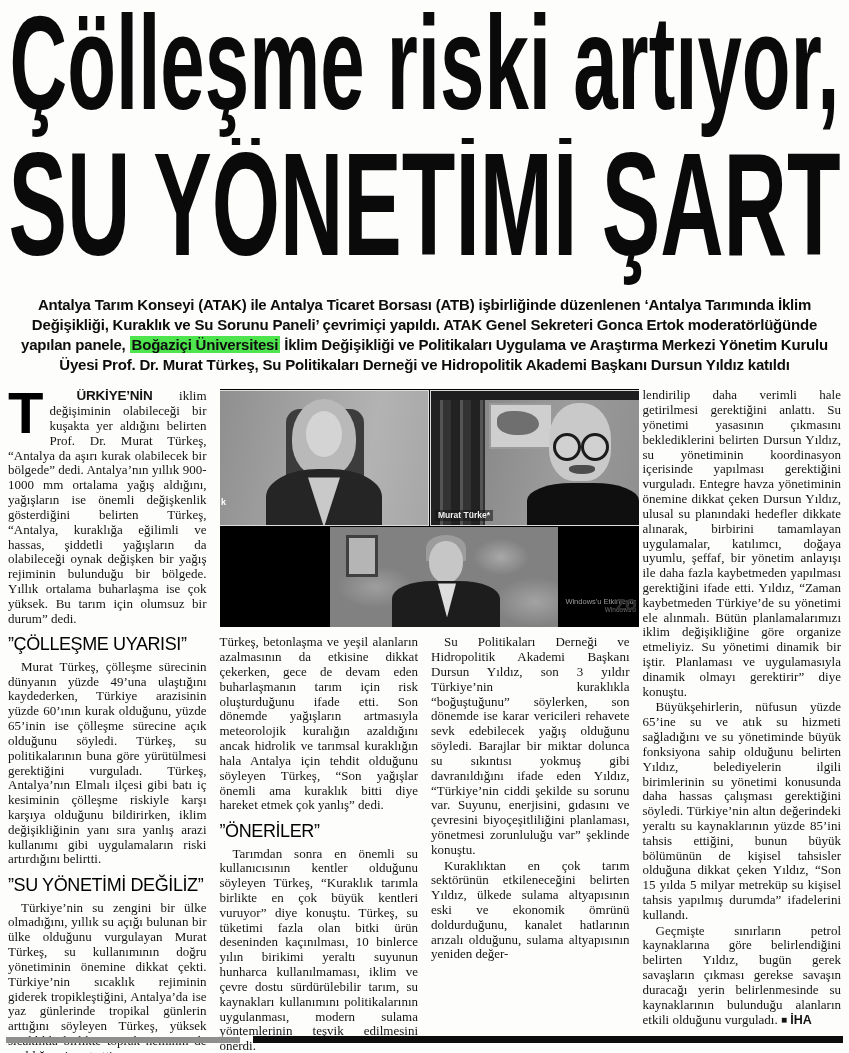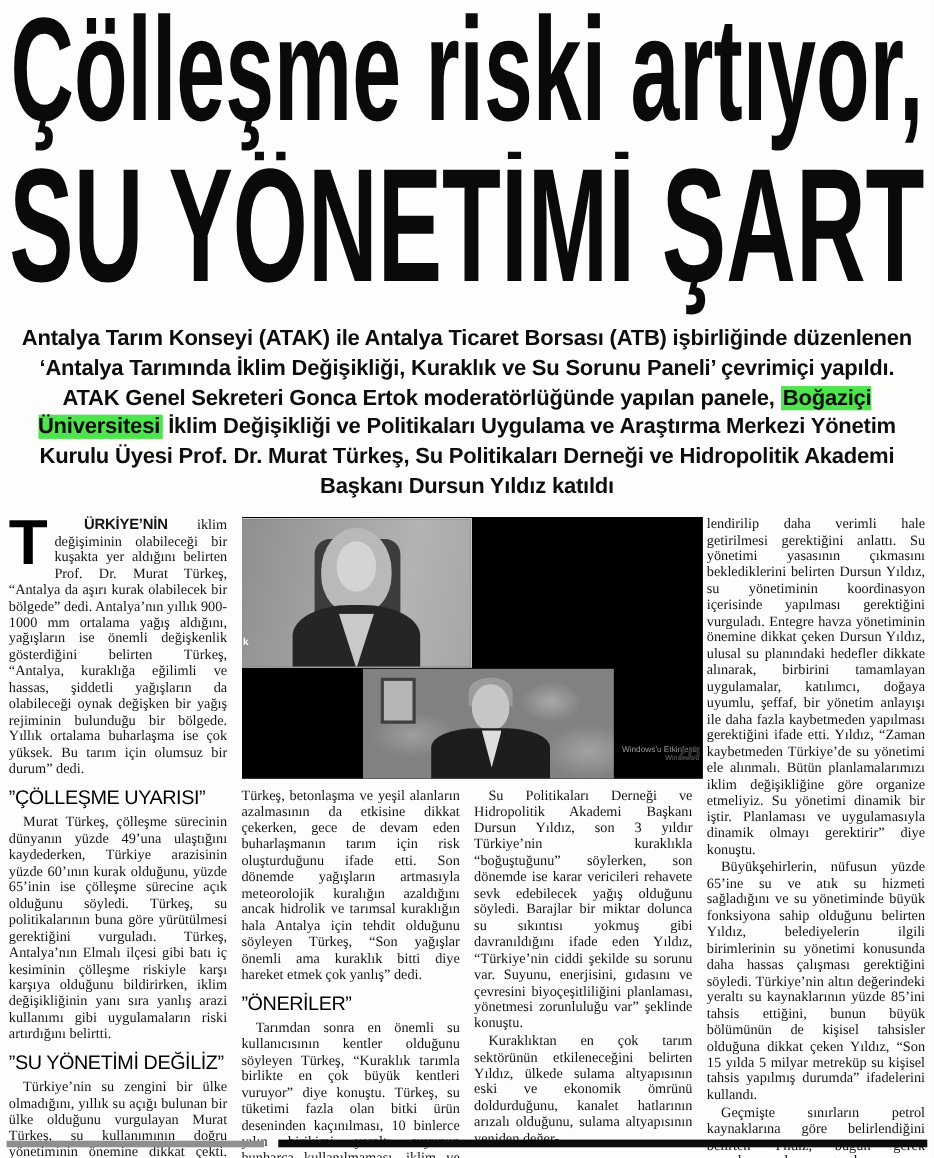"Antalya Tarım Konseyi (ATAK) ile" .lead { font-size: 20px -> 15px }
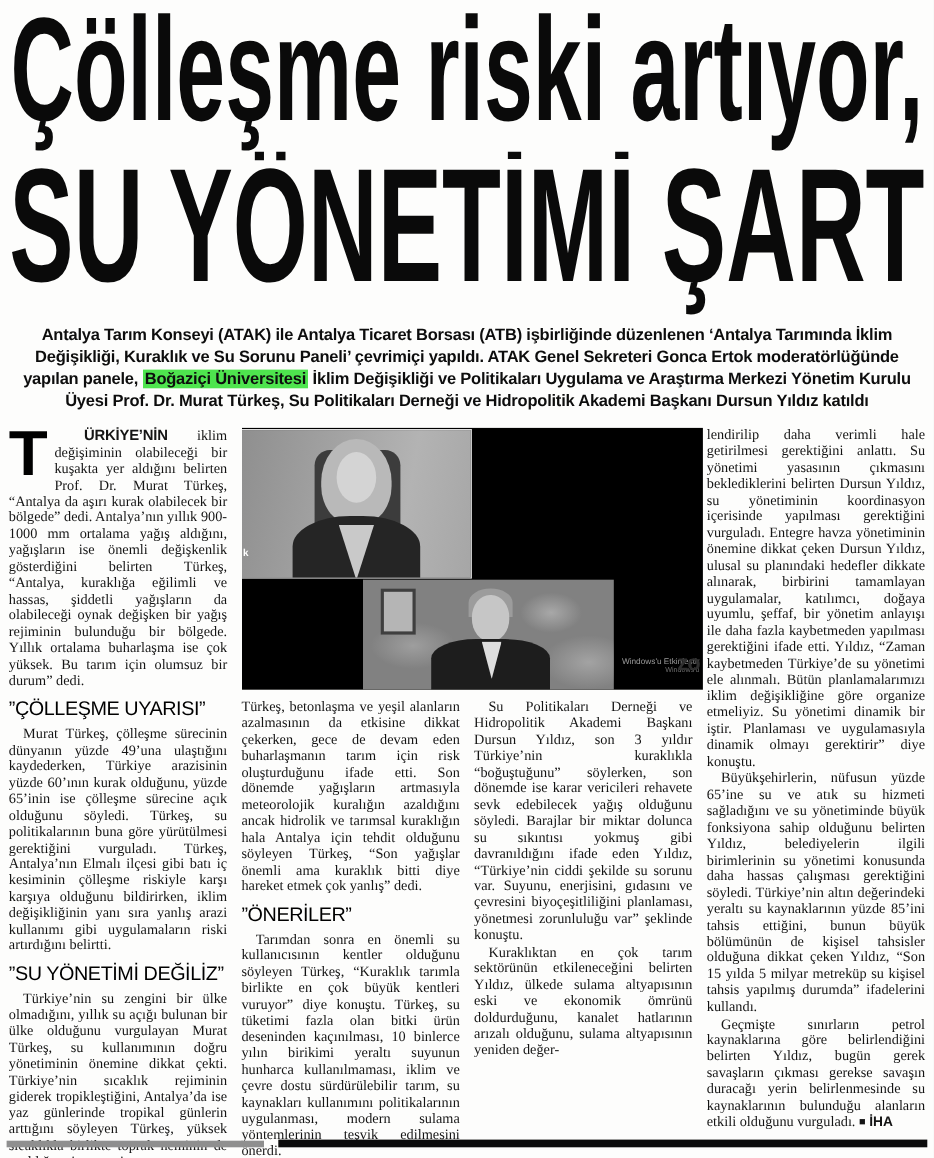"Murat Türke*" div.vframe { html: none -> <div> <div></div> <div></div> <div></div> <div></div> <div> <i></i> <i></i> </div> <div></div> <div></div> <div>Murat Türke*</div> </div> }
